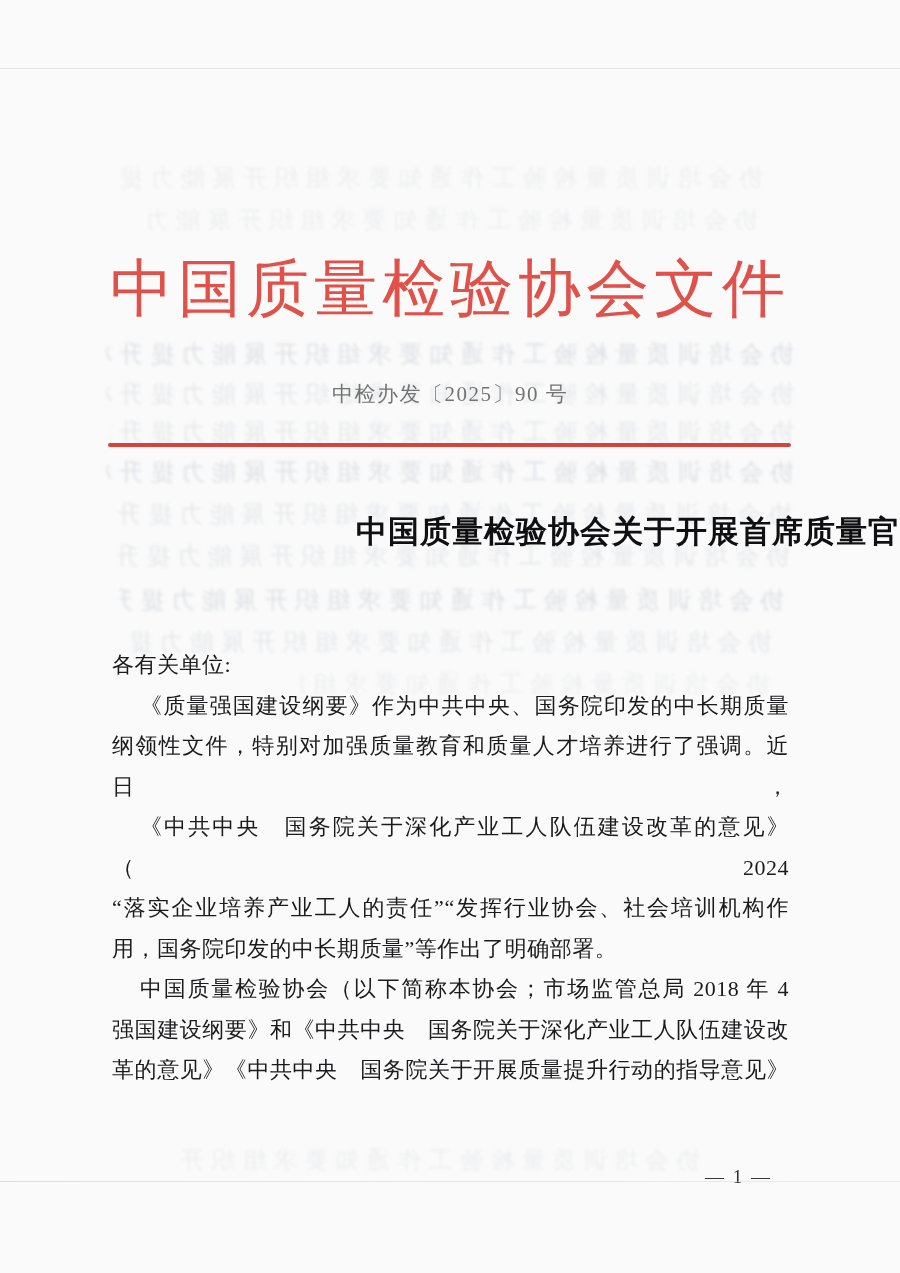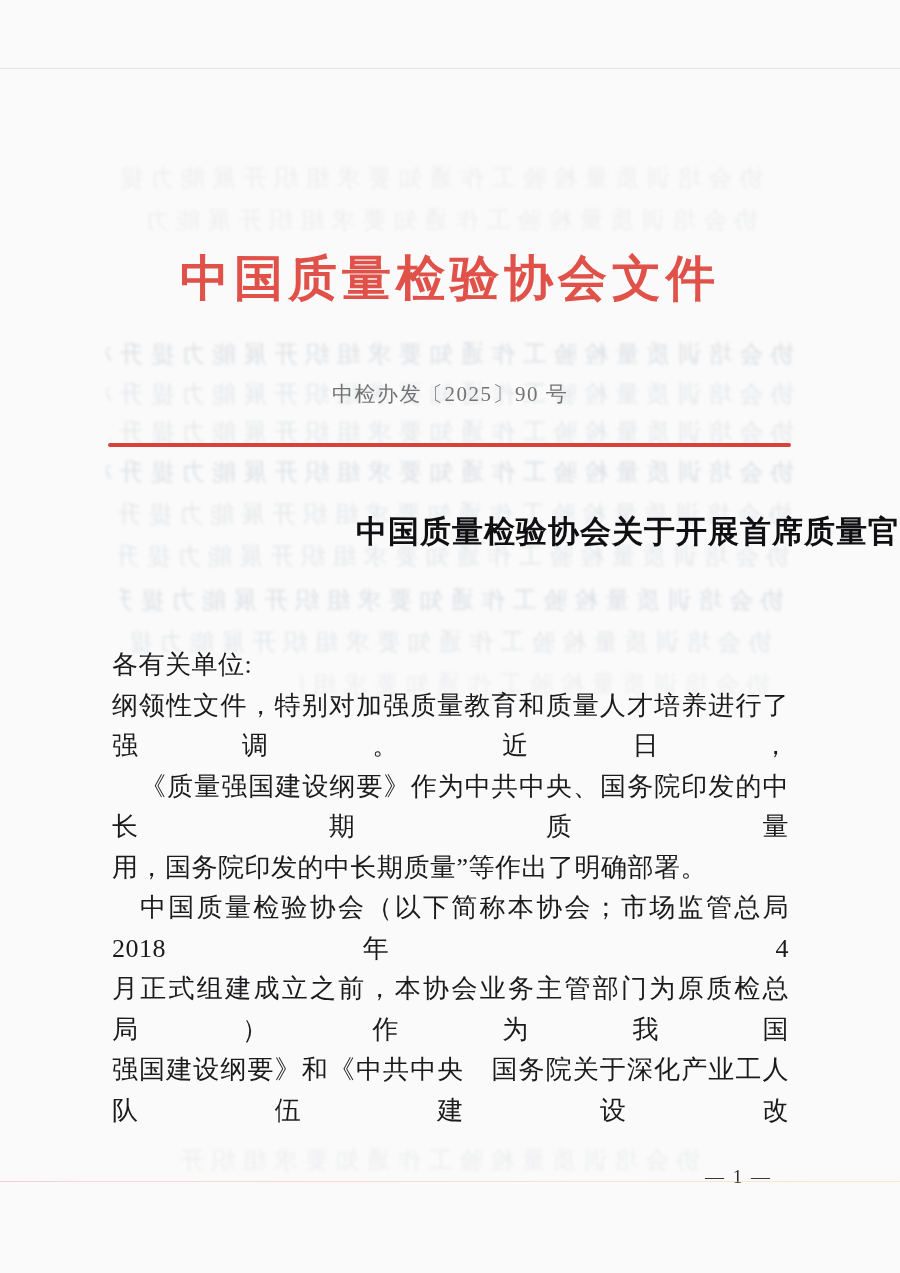"中国质量检验协会文件" .letterhead { font-size: 49px -> 63px; font-weight: bold -> normal }
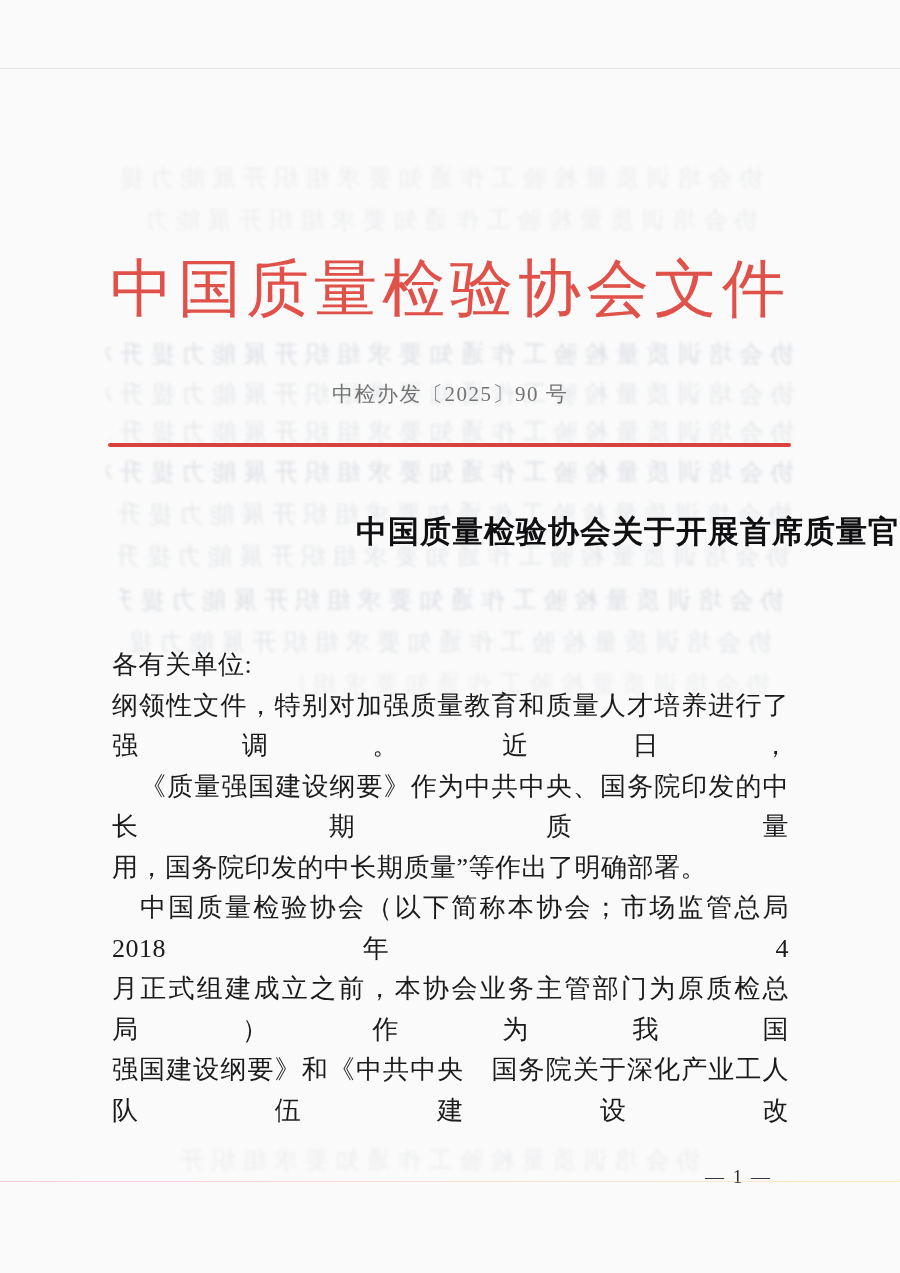"各有关单位:" .body-text { font-size: 26px -> 22px }
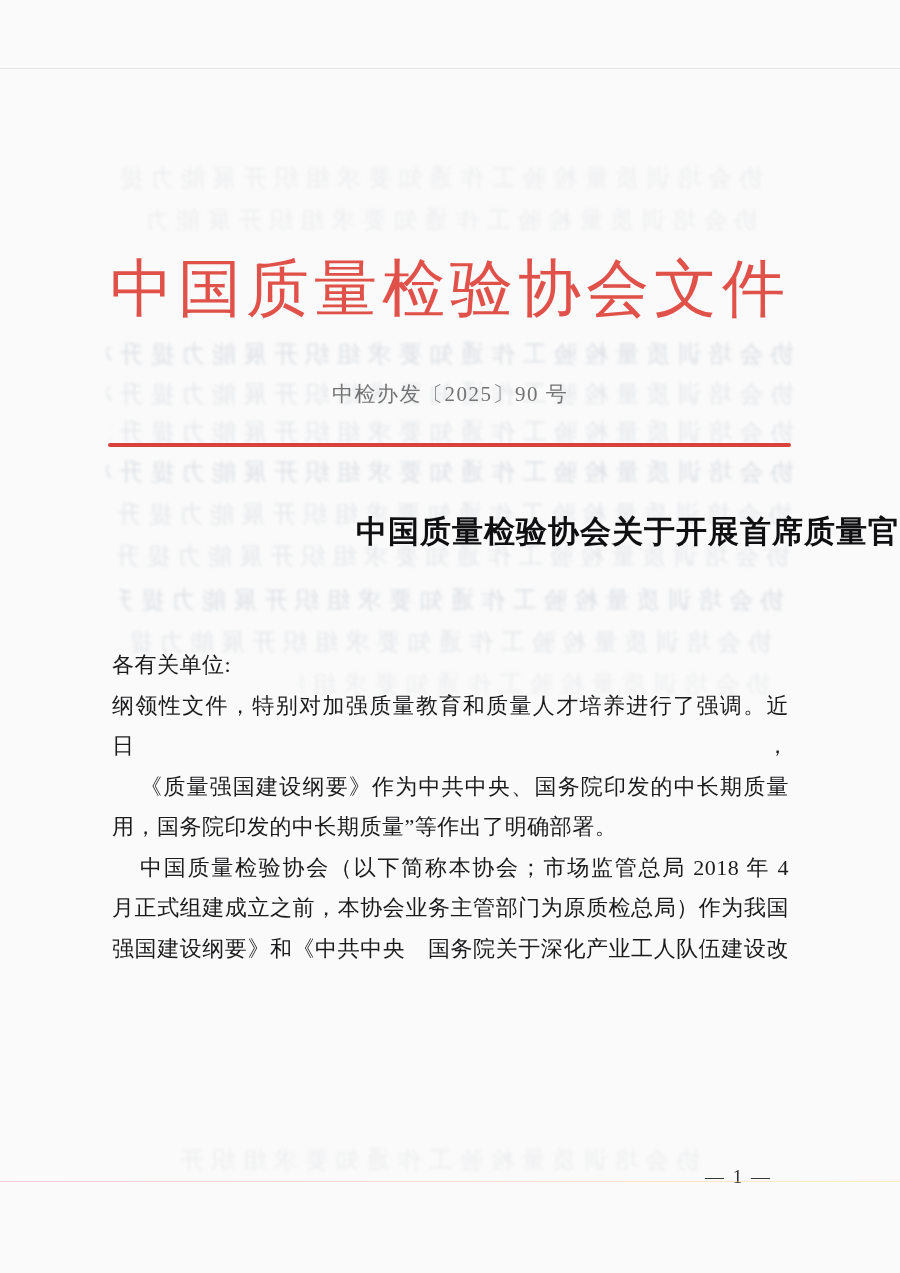"纲领性文件，特别对加强质量教育和质量人才培养进行了强调。近日，" div.bline { order: before "《质量强国建设纲要》作为中共中央、国务院印发的中长期质量" -> after "《质量强国建设纲要》作为中共中央、国务院印发的中长期质量" }
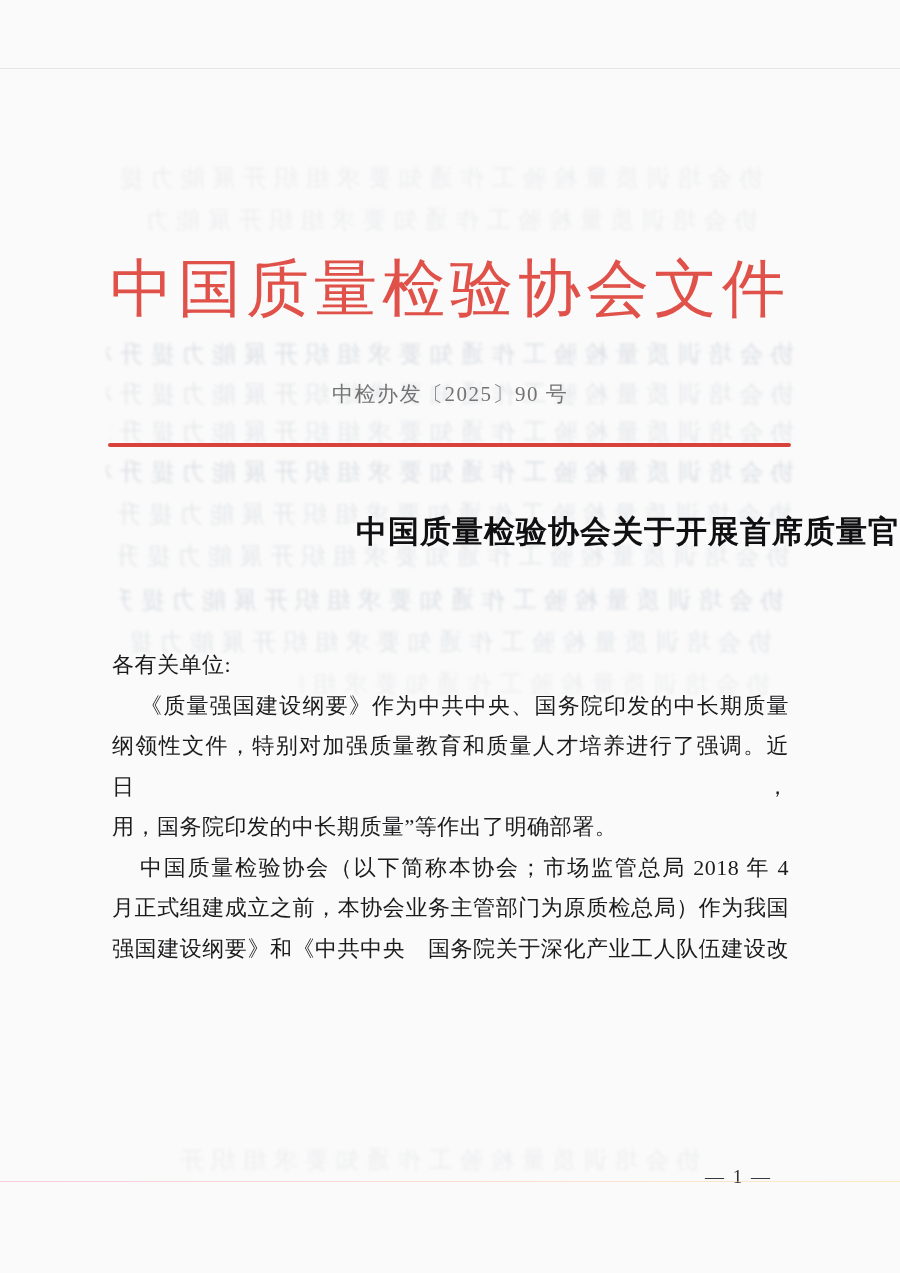"《中共中央 国务院关于深化产业工人队伍建设改革的意见》（2024" div.bline { html: none -> <div>《中共中央 国务院关于深化产业工人队伍建设改革的意见》（2024</div> }
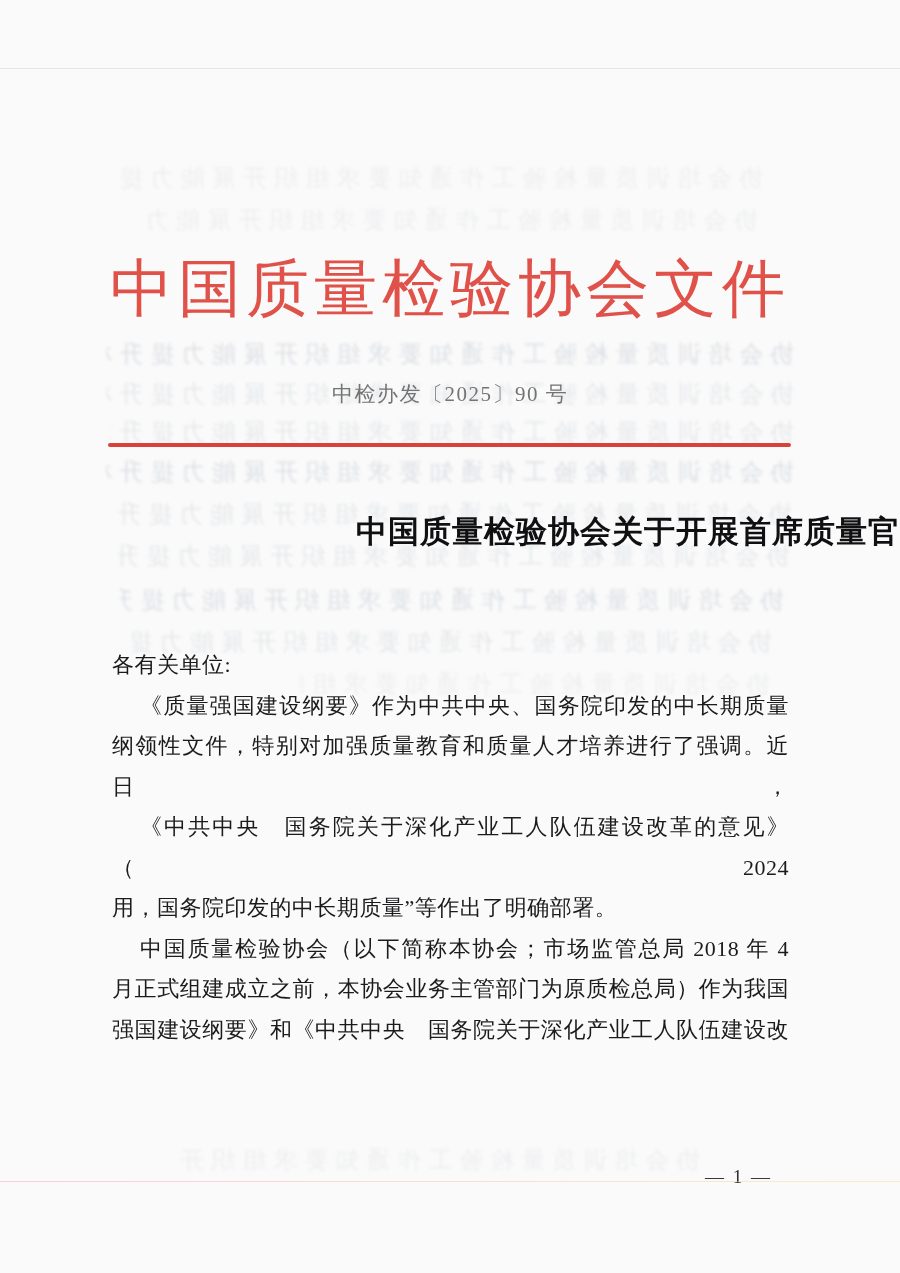"“落实企业培养产业工人的责任”“发挥行业协会、社会培训机构作" div.bline { html: none -> <div>“落实企业培养产业工人的责任”“发挥行业协会、社会培训机构作</div> }
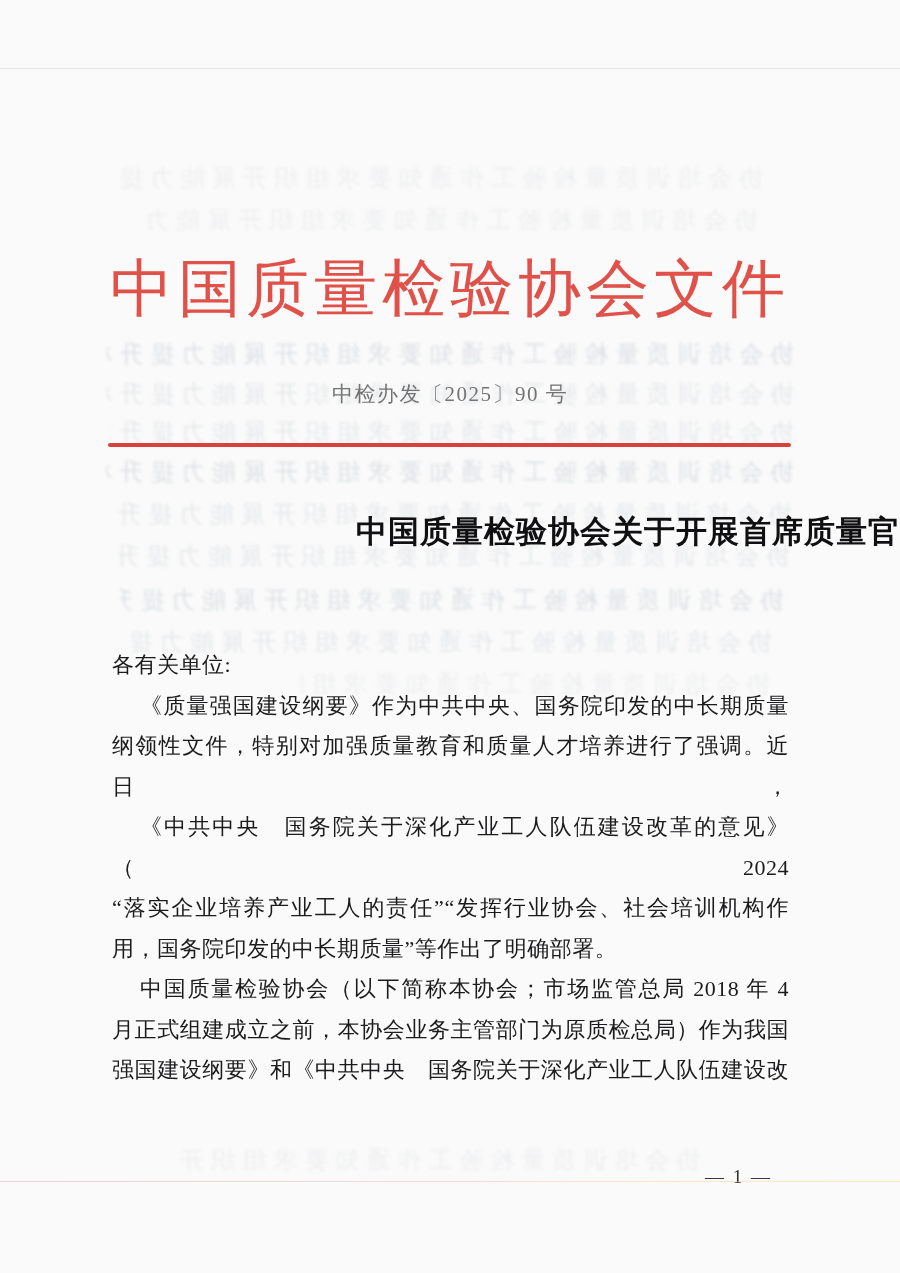"月正式组建成立之前，本协会业务主管部门为原质检总局）作为我国" div.bline { html: <div>月正式组建成立之前，本协会业务主管部门为原质检总局）作为我国</div> -> none }
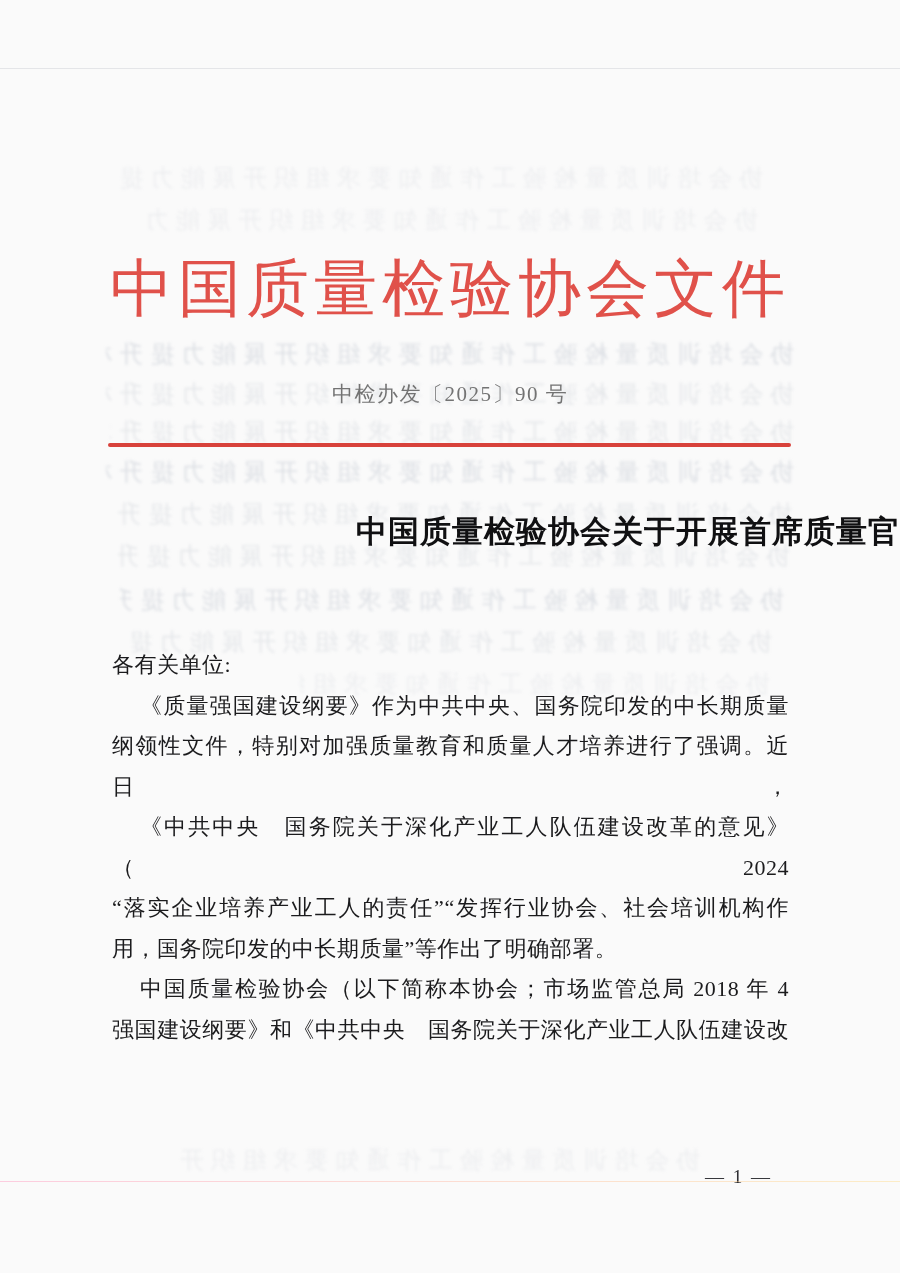"革的意见》《中共中央 国务院关于开展质量提升行动的指导意见》" div.bline { html: none -> <div>革的意见》《中共中央 国务院关于开展质量提升行动的指导意见》</div> }
